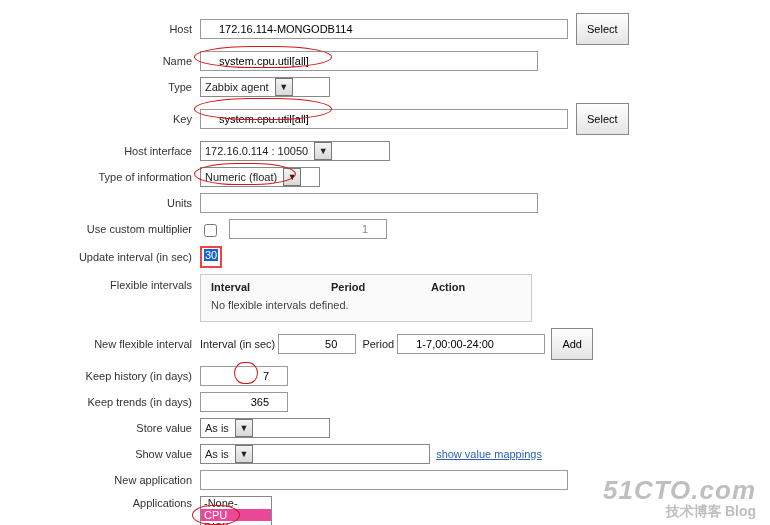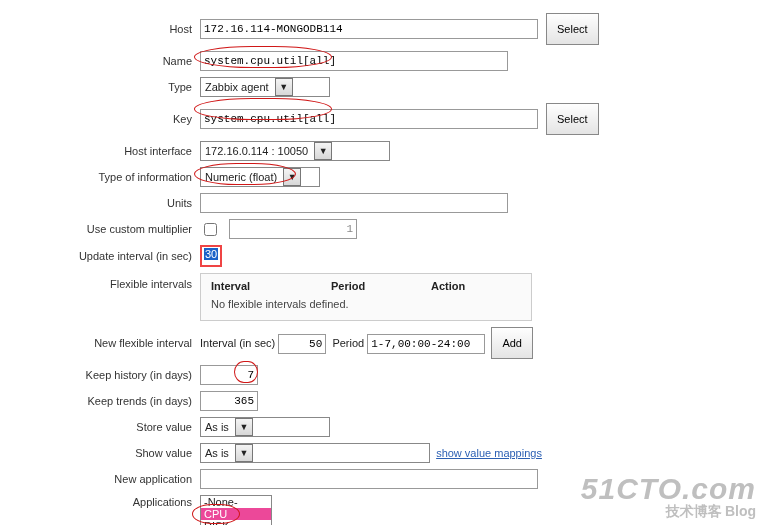"172.16.114-MONGODB114" input[type=text] { font-family: Liberation Mono, monospace -> Liberation Sans, sans-serif; padding: 2px 3px -> 2px 18px }
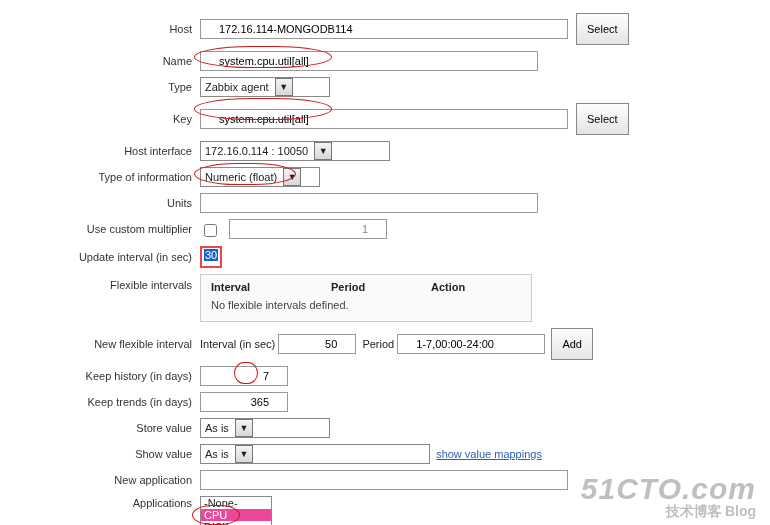"51CTO.com" .watermark .big { font-size: 30px -> 26px }
